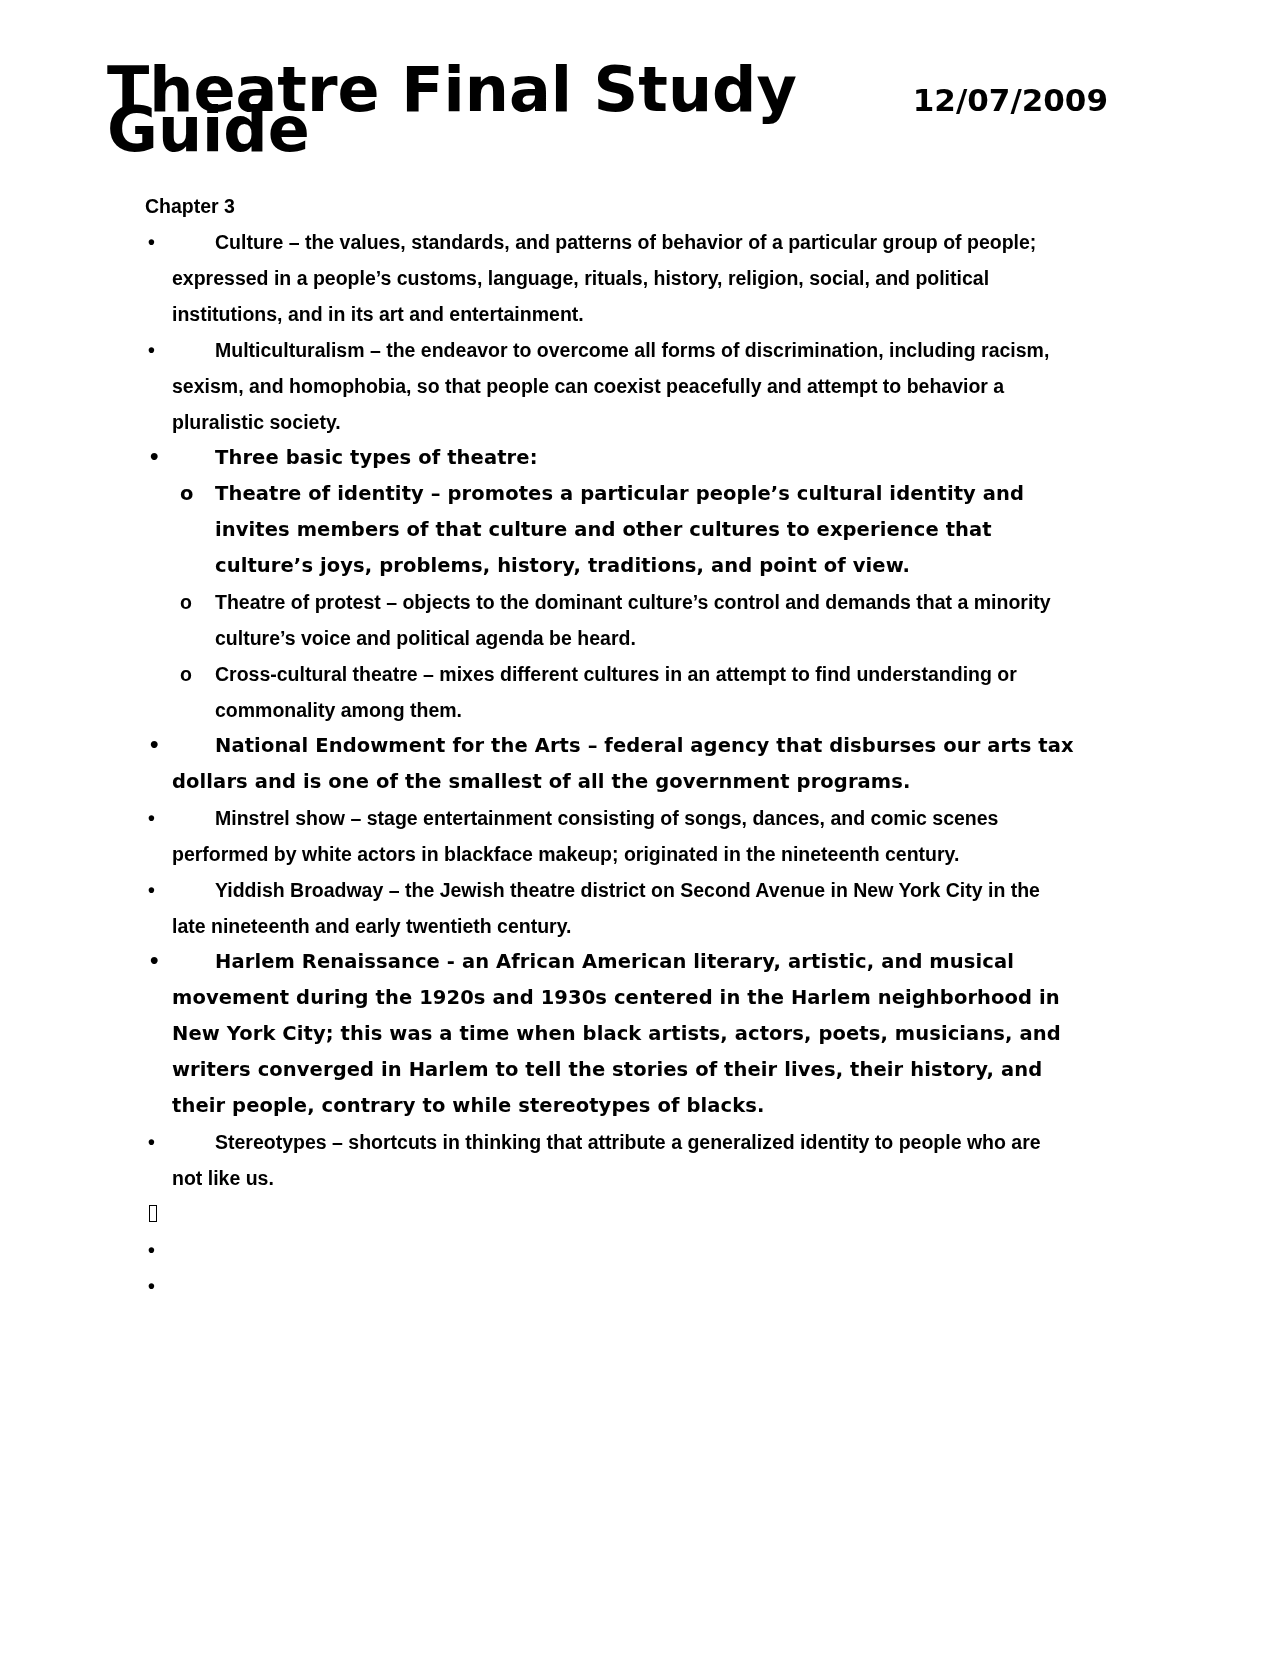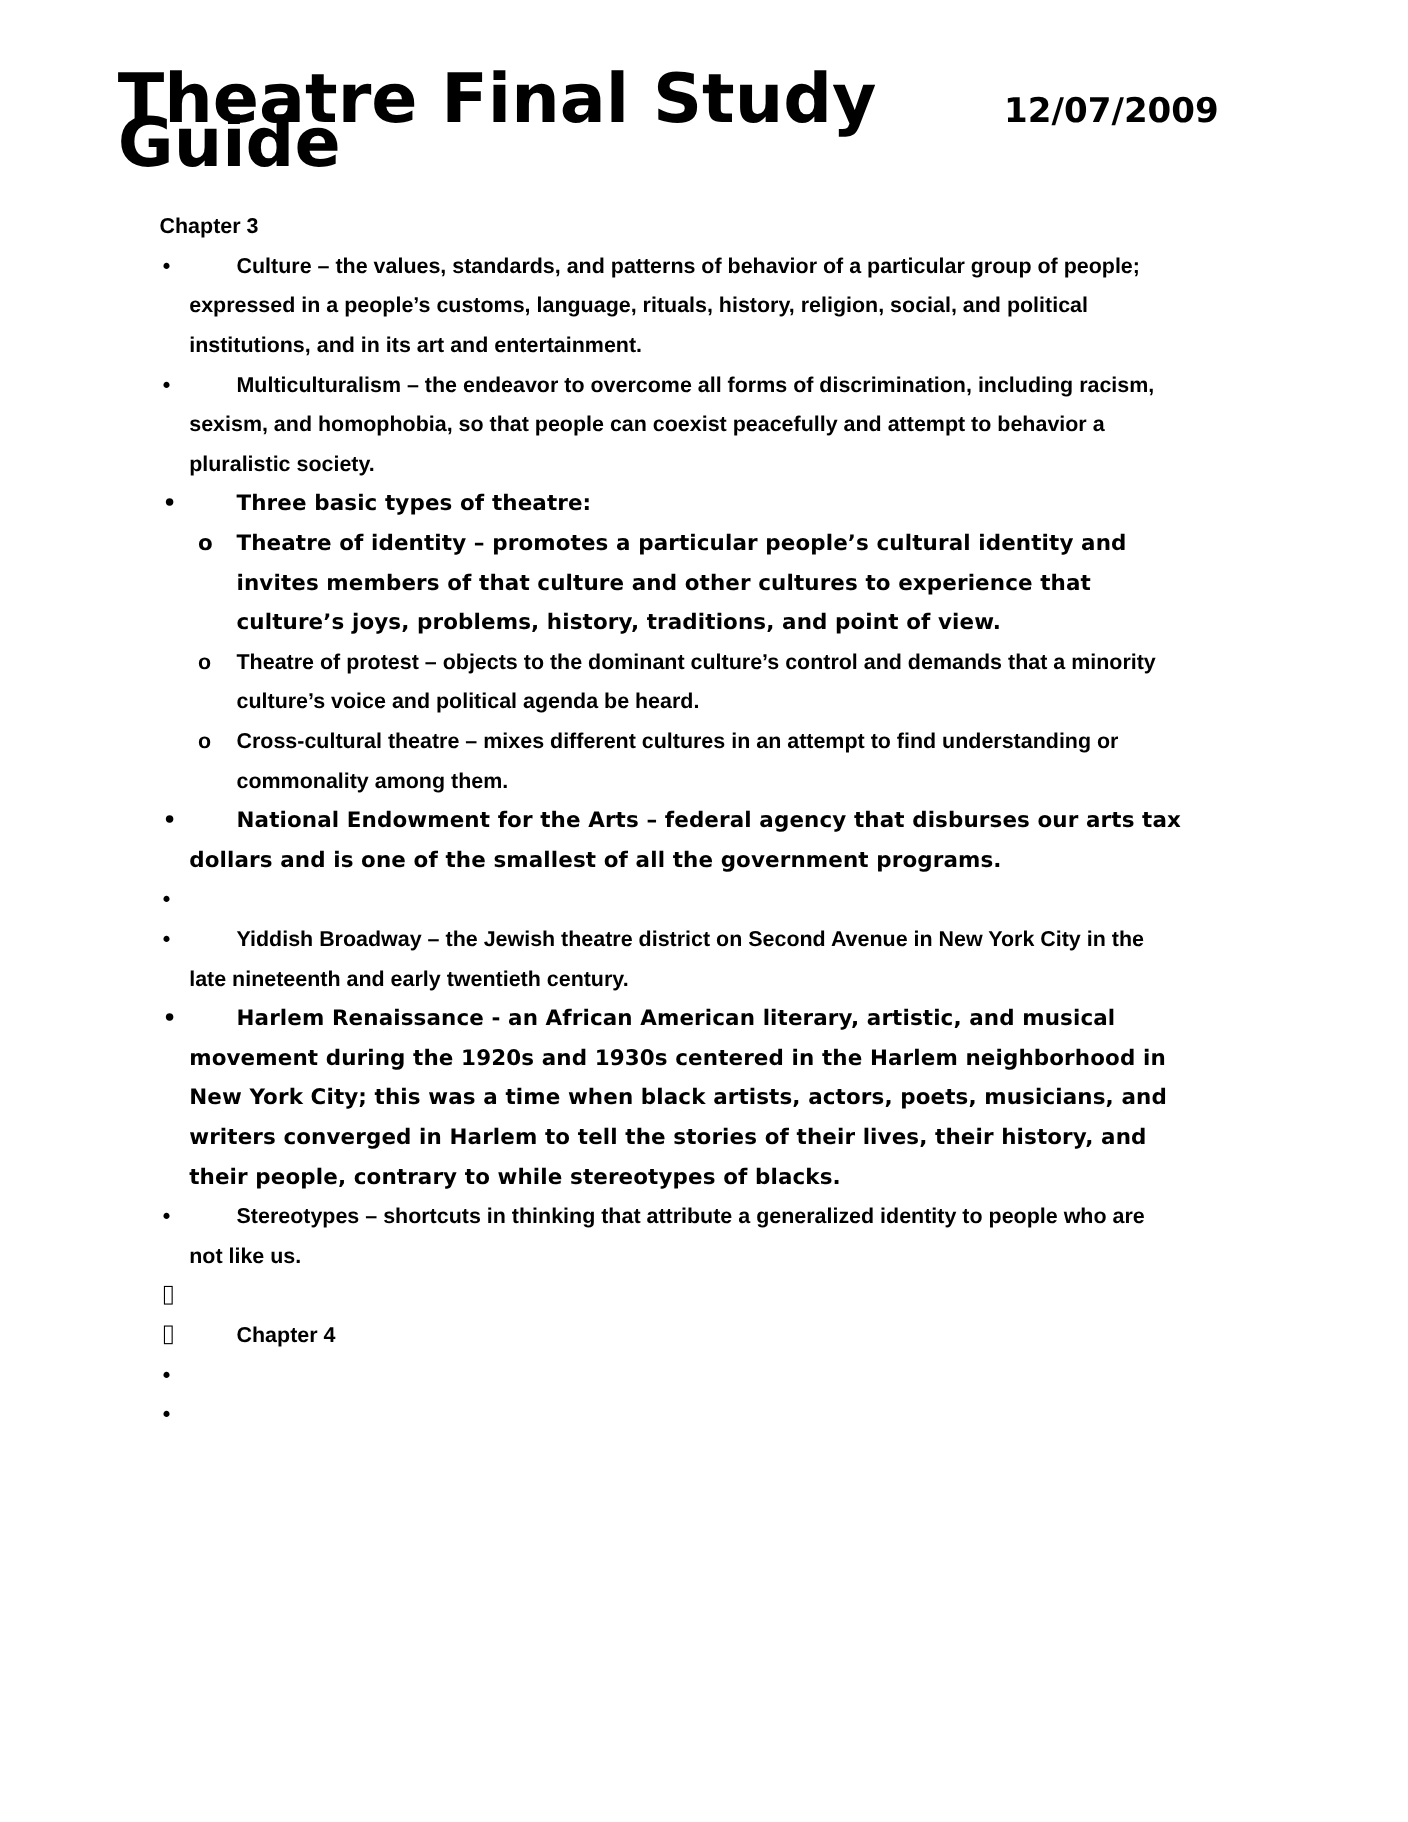"Minstrel show – stage entertainment" span.txt { html: none -> <span>Minstrel show – stage entertainment consisting of songs, dances, and comic scenes performed by white actors in blackface makeup; originated in the nineteenth century.</span> }
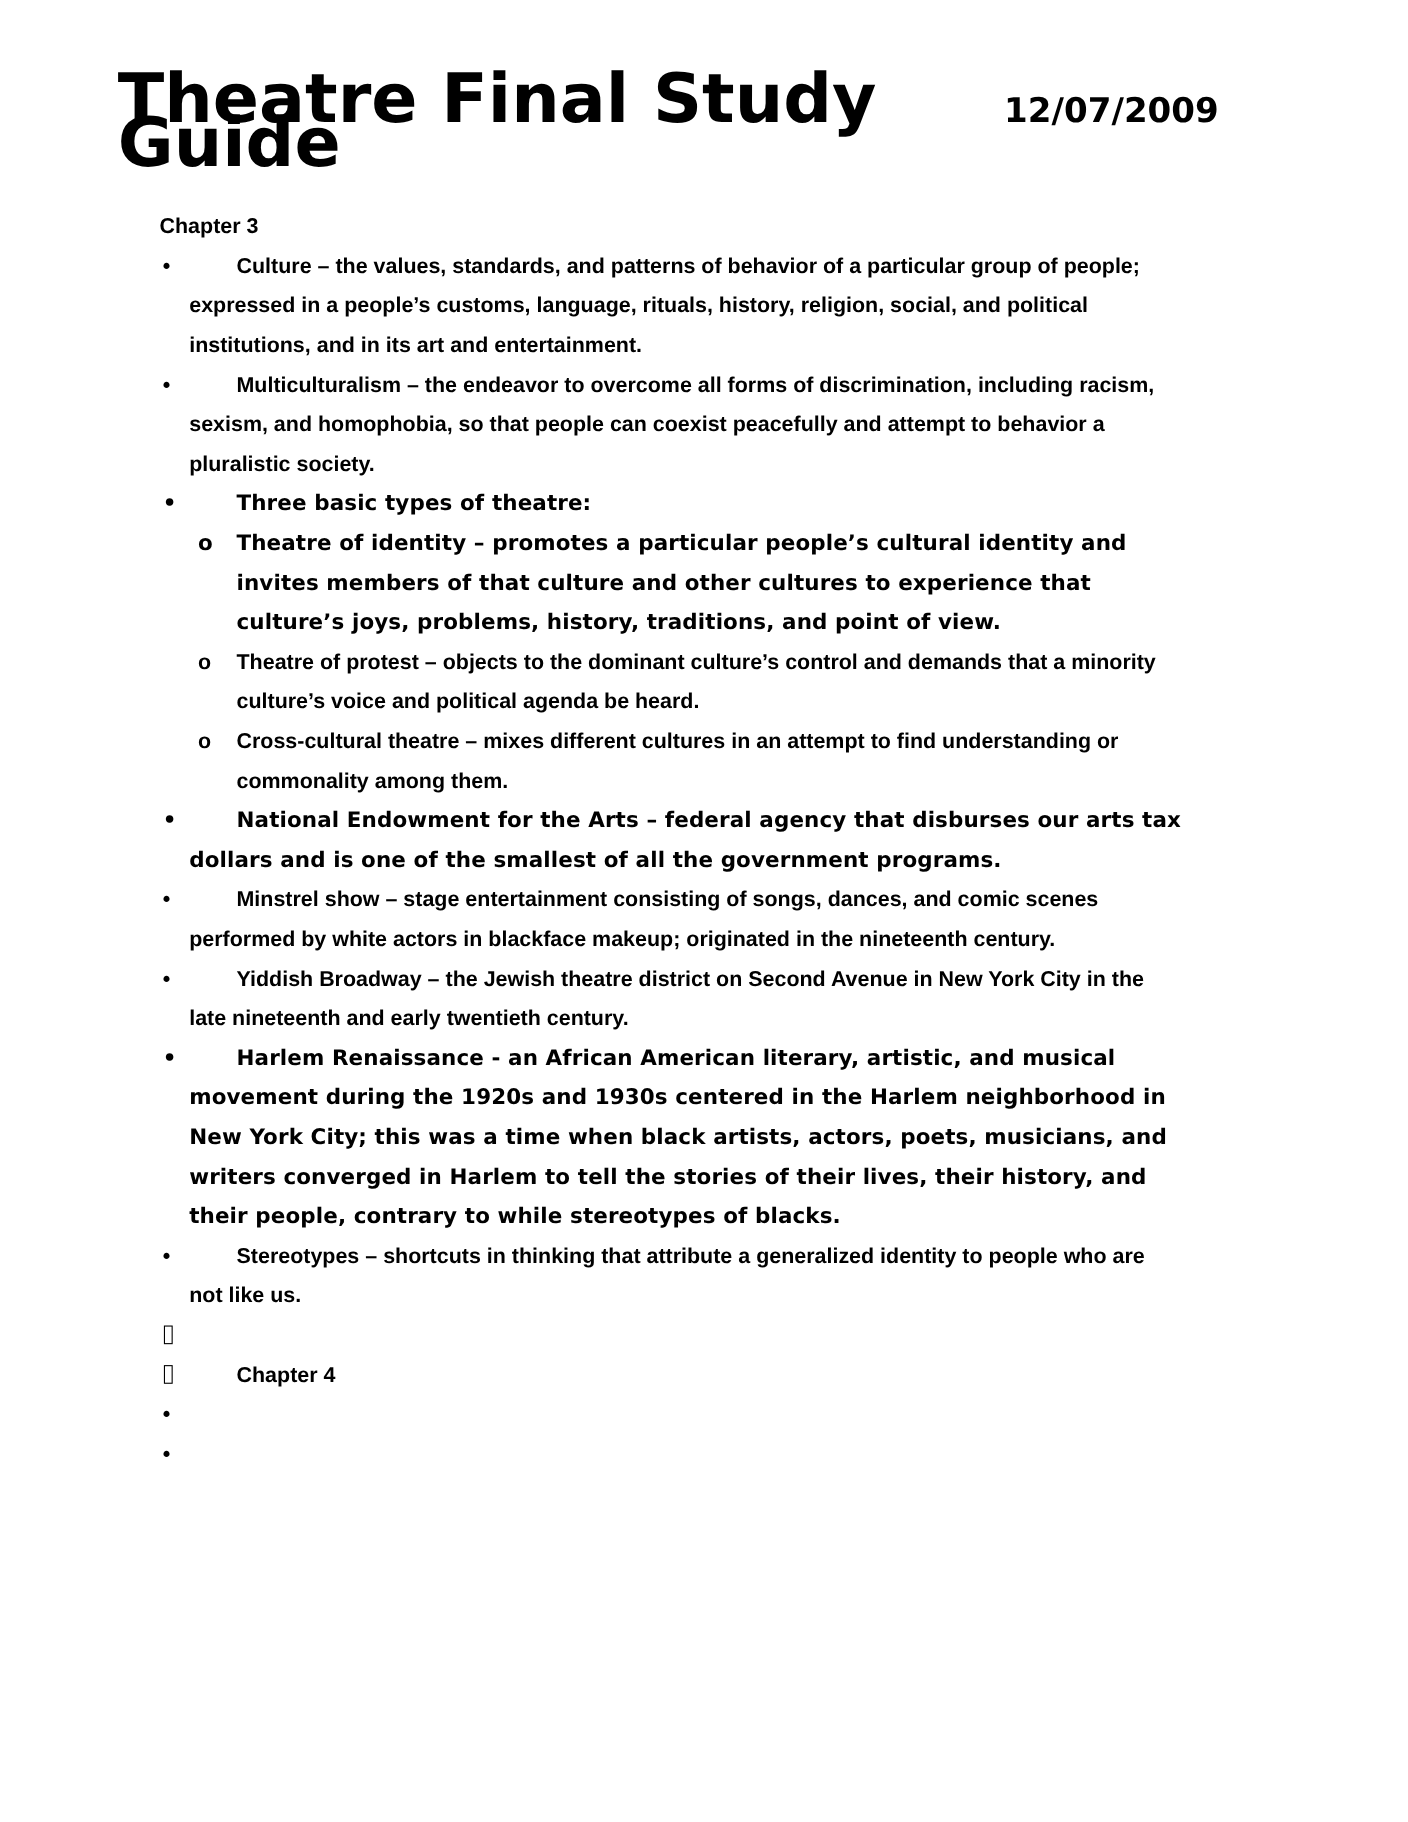"Chapter 4" div.para { html: <div> <span></span> <span>Chapter 4</span> </div> -> none }
